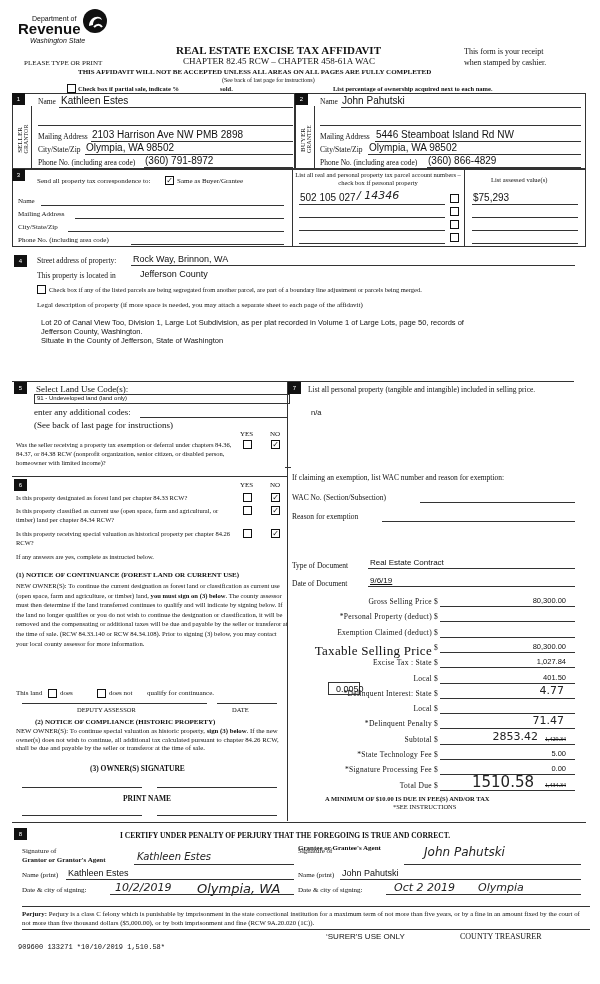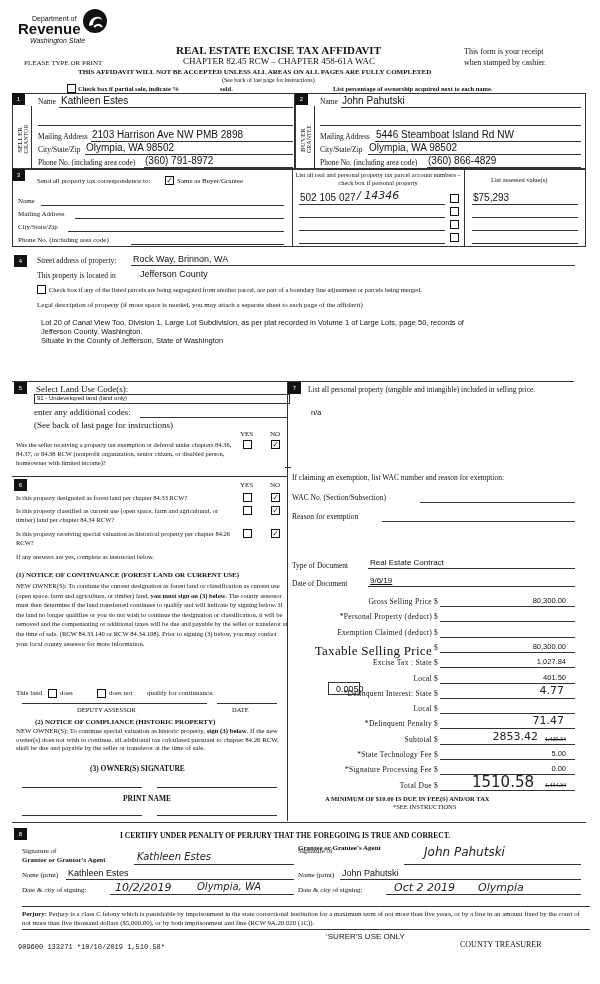"Olympia, WA" div.hand { font-size: 10px -> 13px }
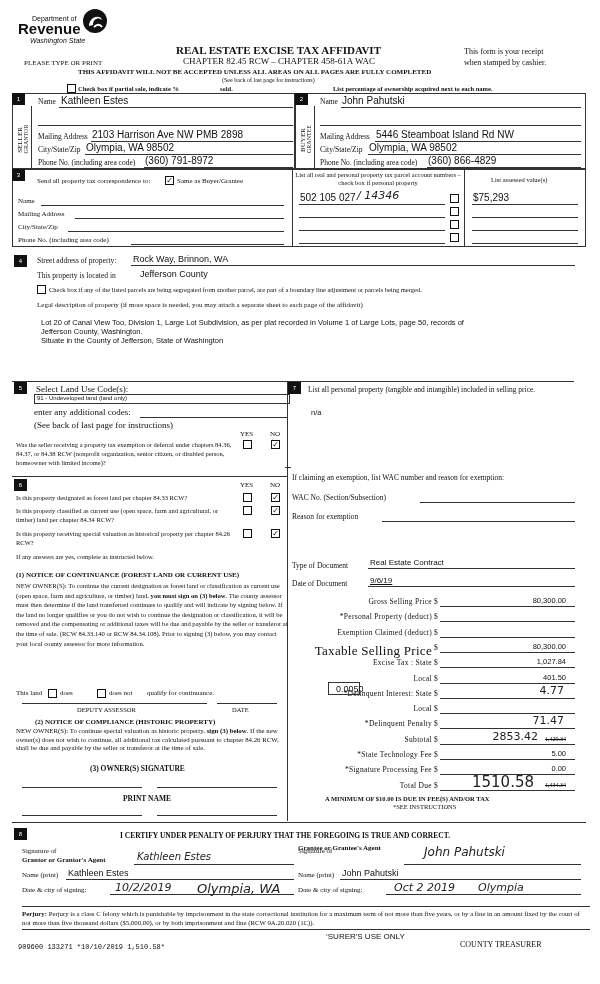"COUNTY TREASURER" div.lbl { margin-top: 8px -> none }
